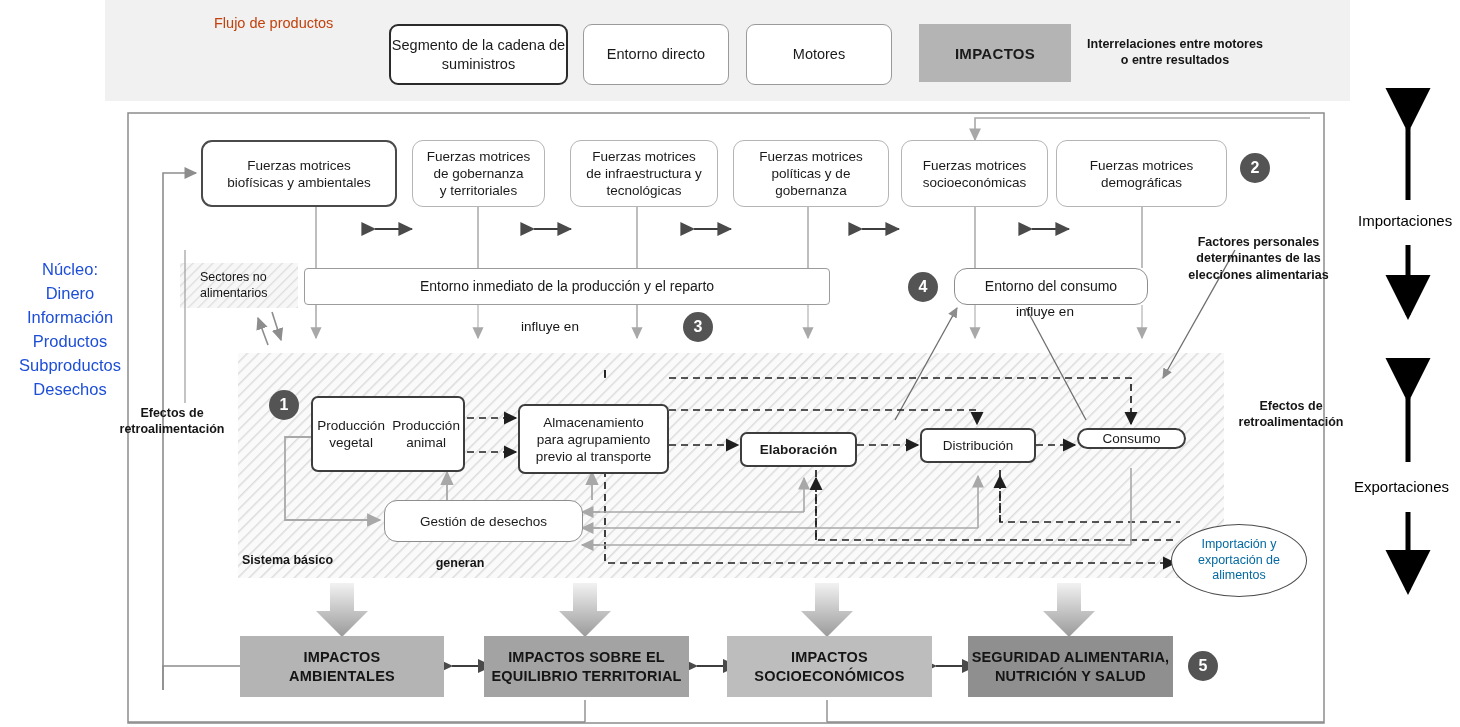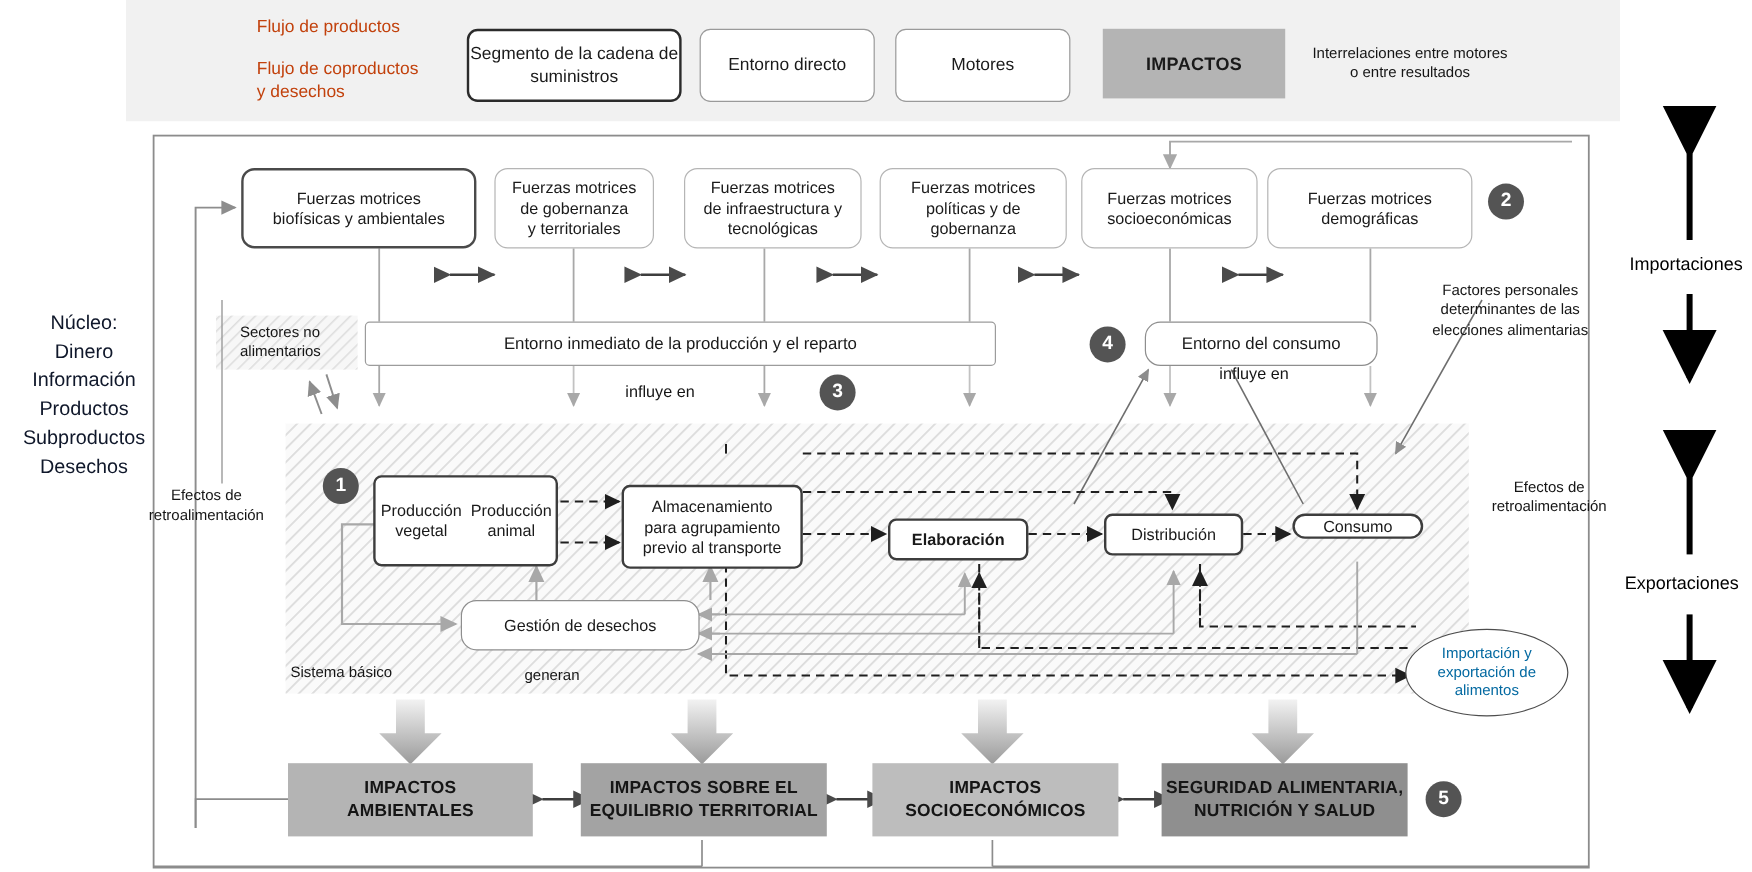"Interrelaciones entre motores" .lbl.small { font-weight: none -> bold }
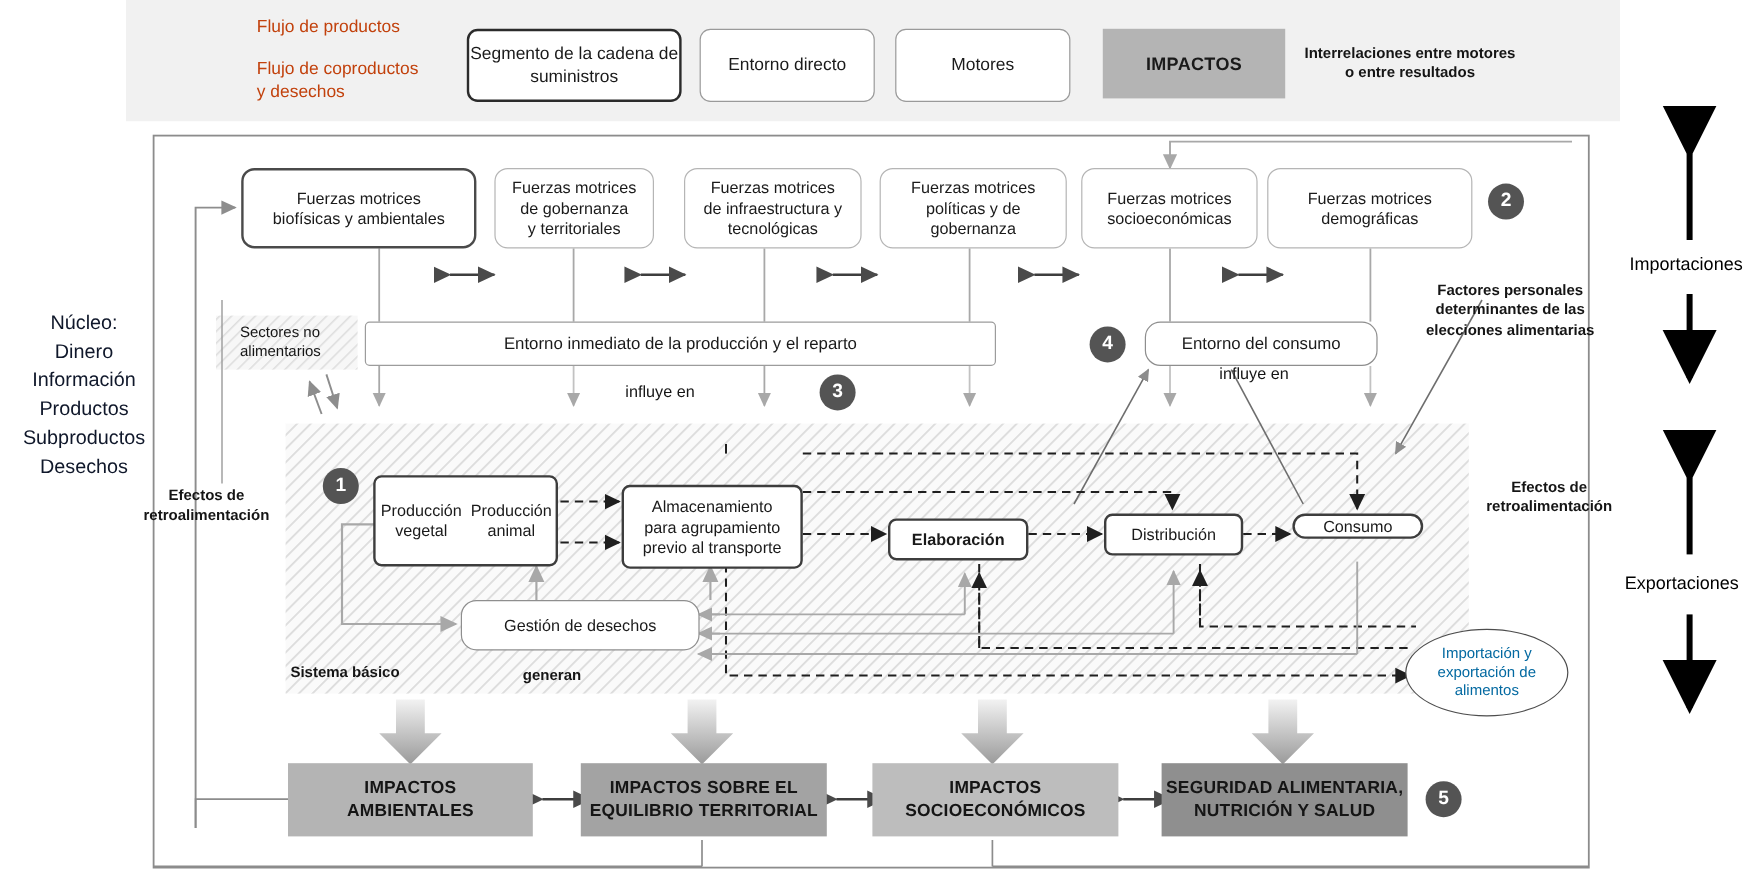"Flujo de coproductos" div.abs { html: <div> <div>Flujo de coproductos</div> <div>y desechos</div> </div> -> none }
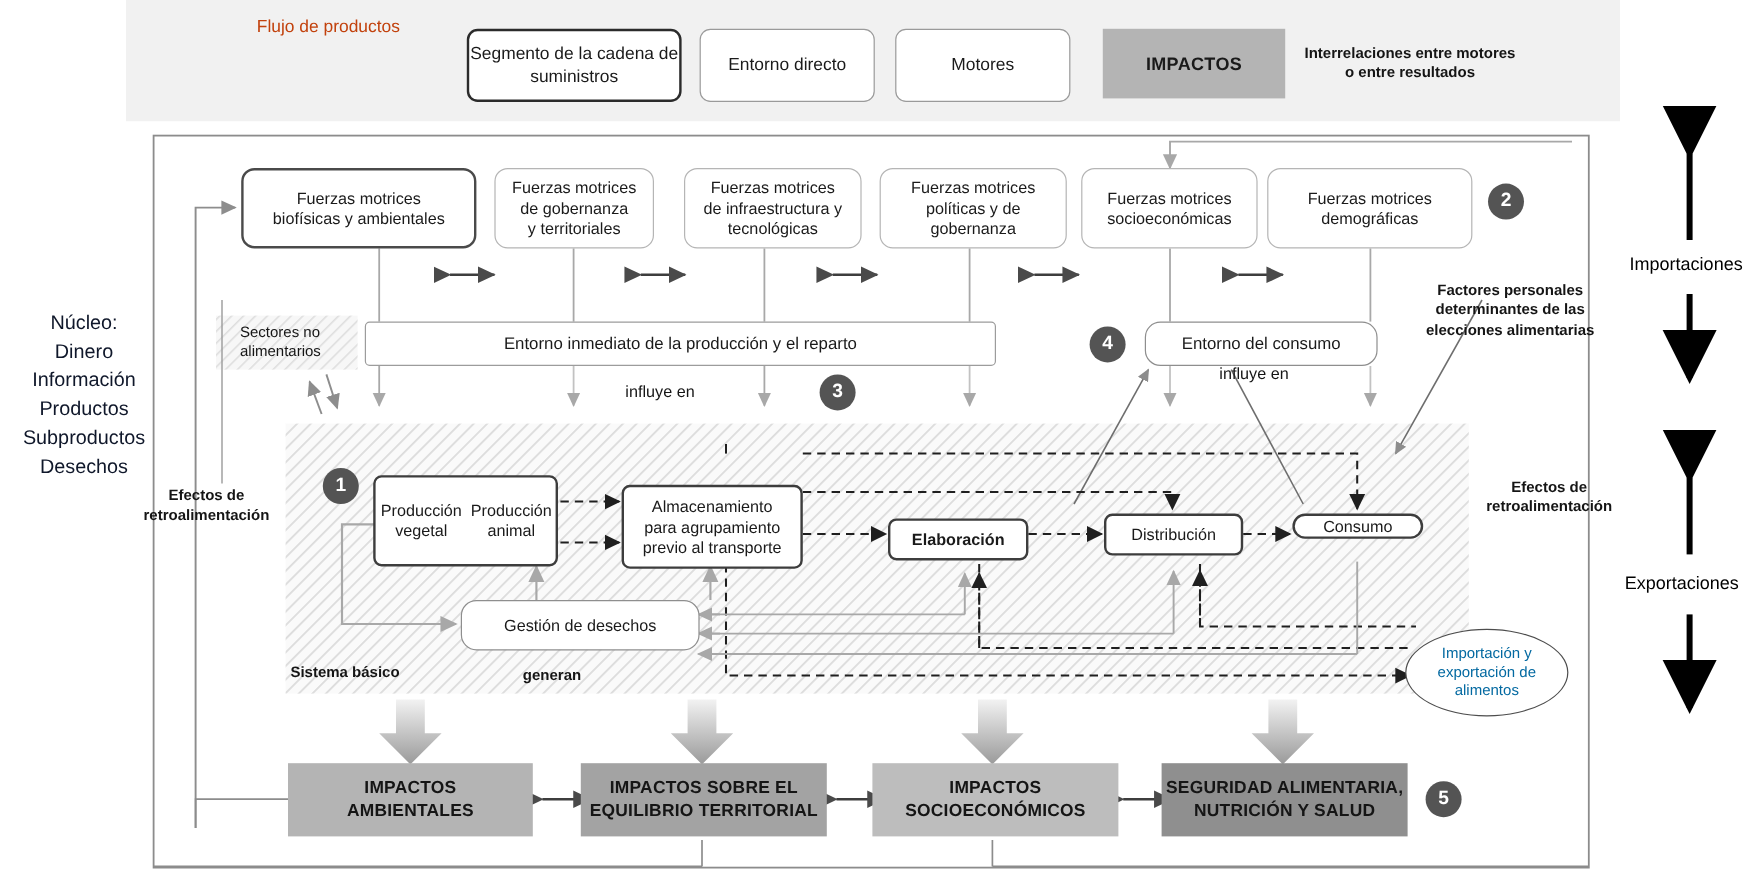"Núcleo:" .core-label { color: #0f172a -> #1d4ed8 }
